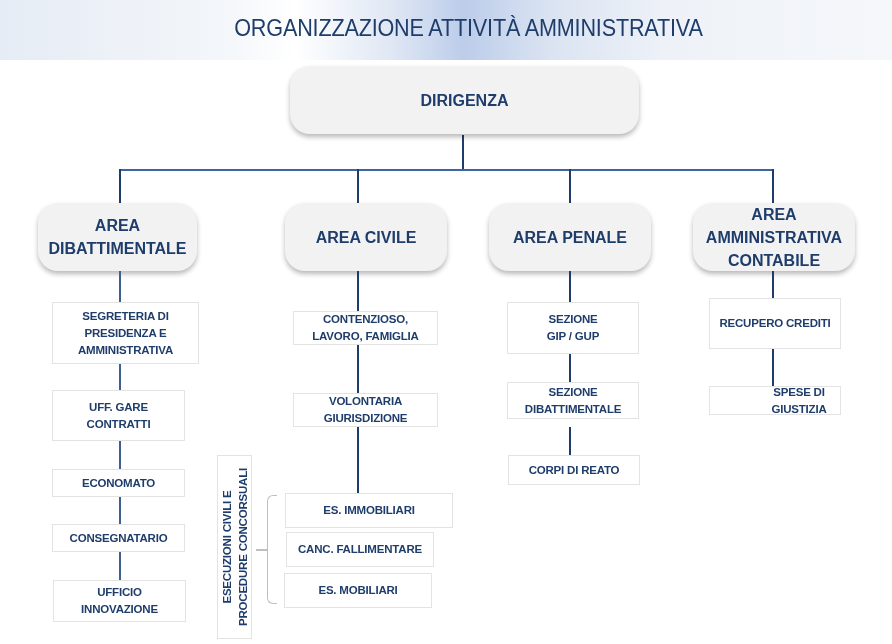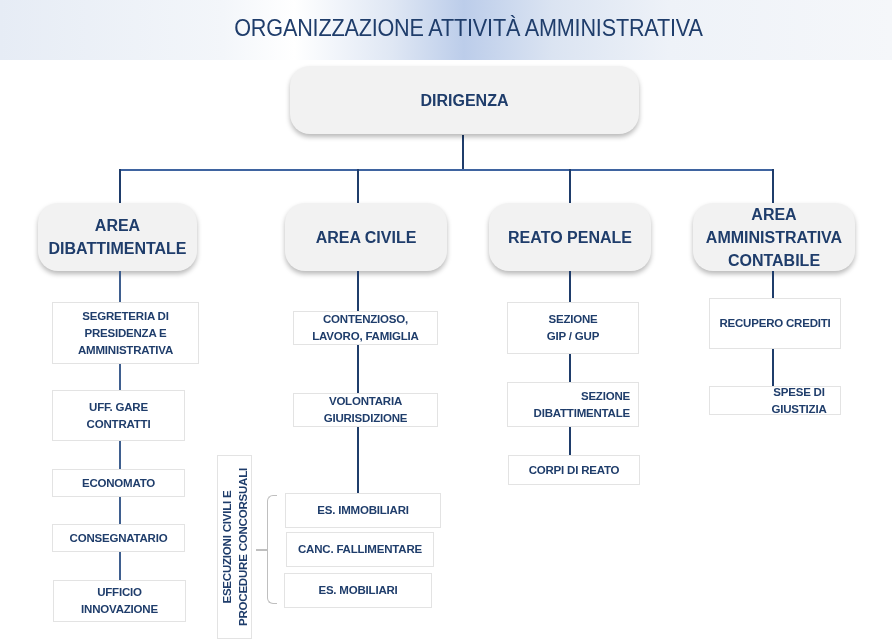"REATO PENALE" span { text: REATO -> AREA }
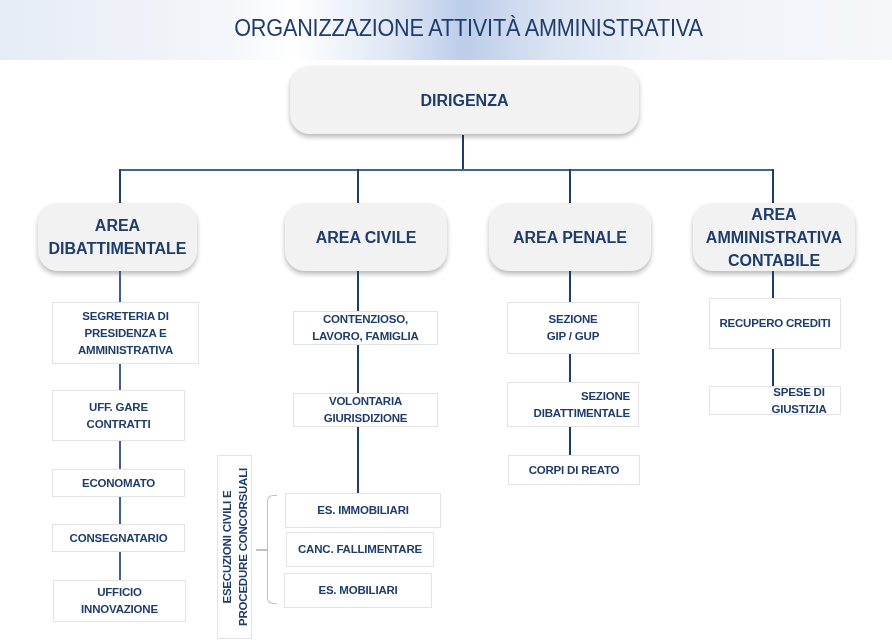"SEZIONE DIBATTIMENTALE" div.box { height: 45px -> 37px; text-align: right -> none }
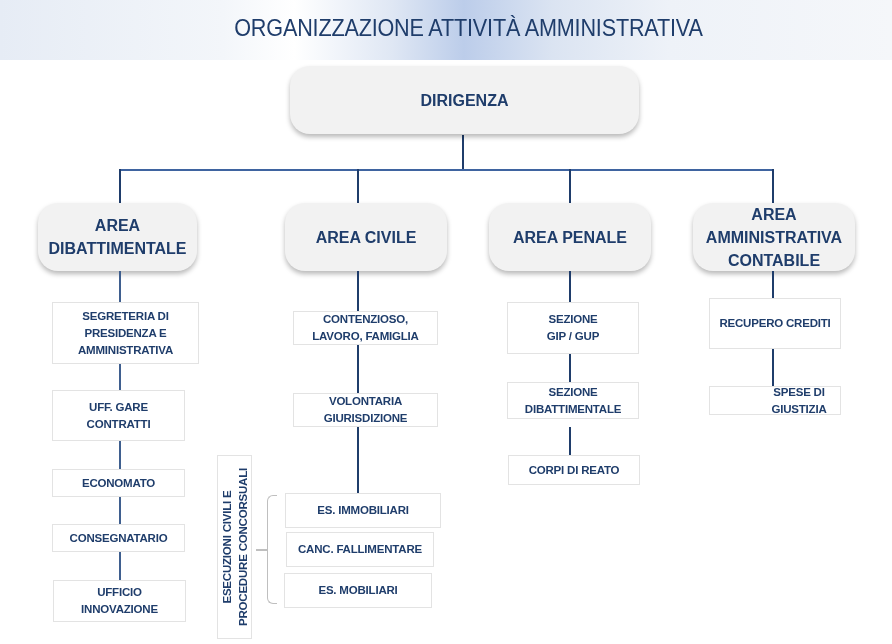"ES. IMMOBILIARI" div.box { width: 156px -> 168px }
